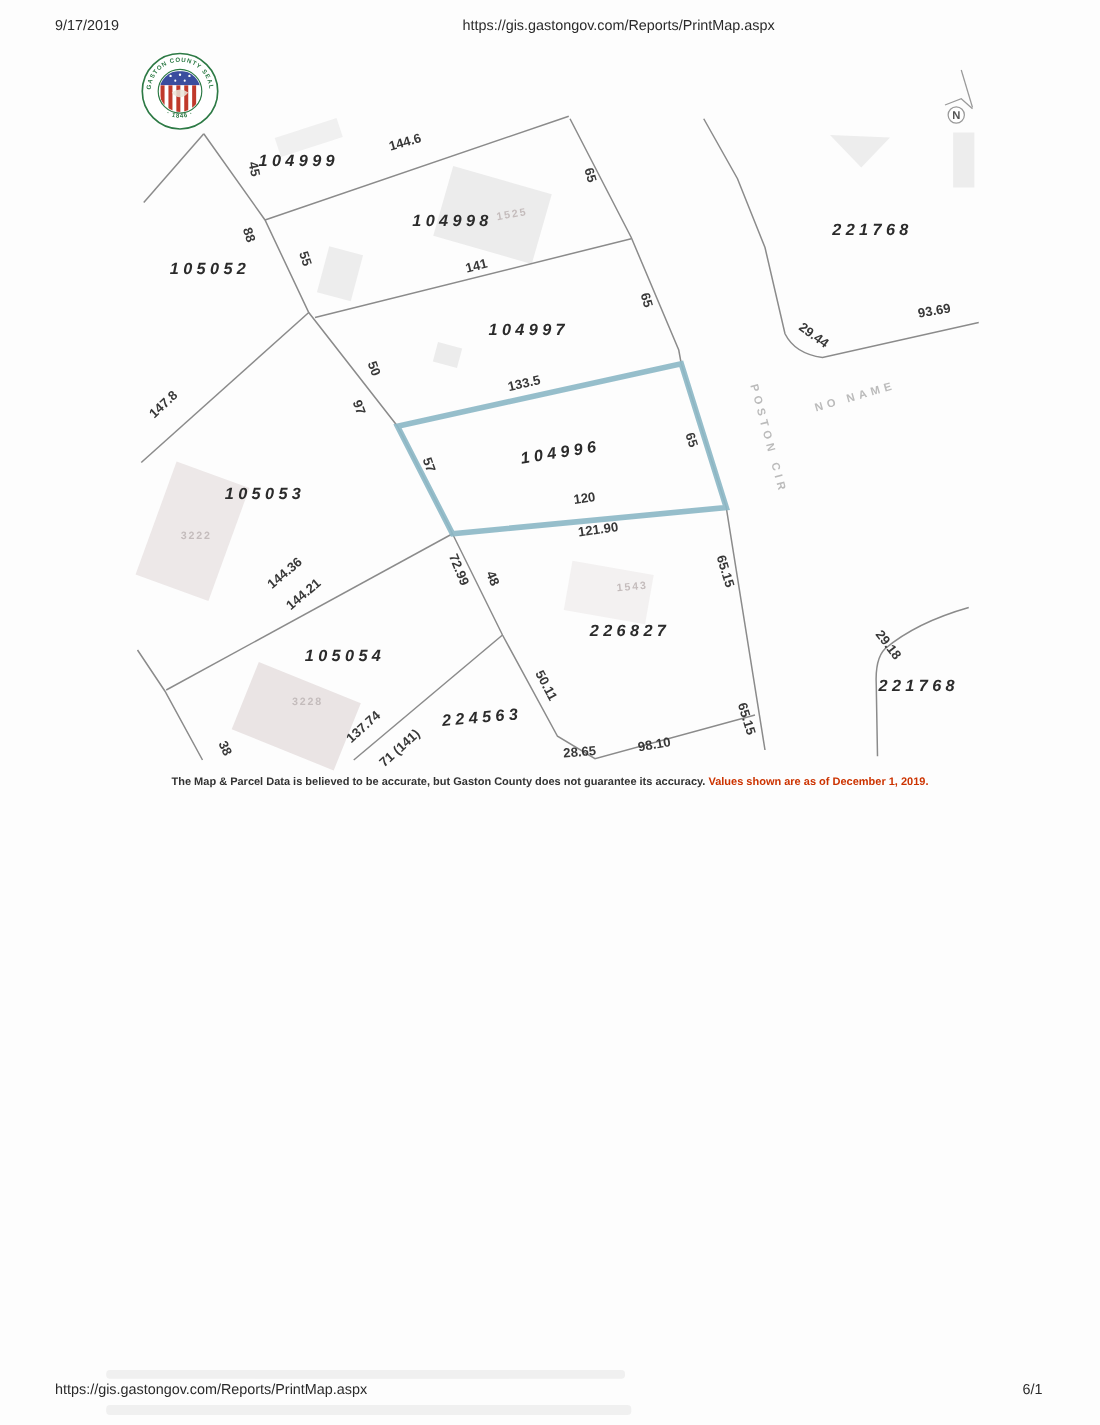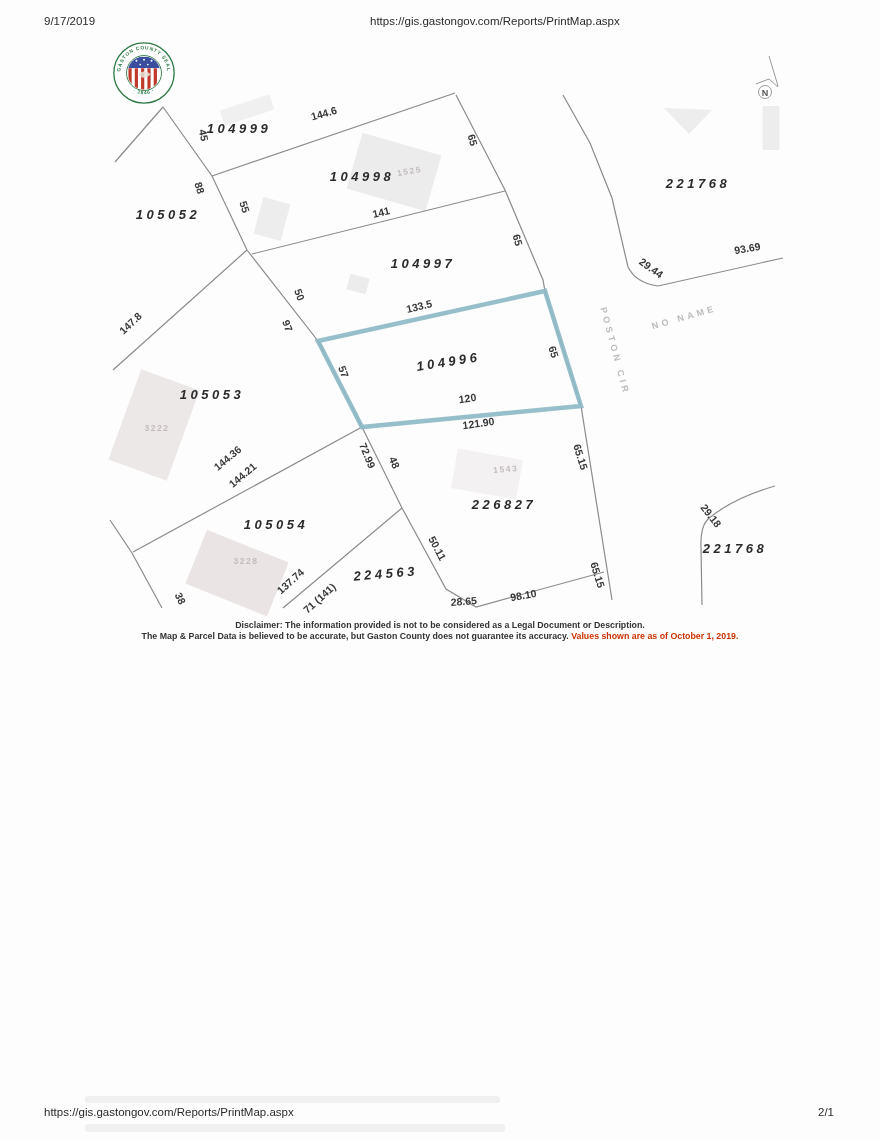"Disclaimer: The information provided is" div { html: <div><b>Disclaimer:</b><span> The information provided is not to be considered as a Legal Document or Description.</span></div> -> none }
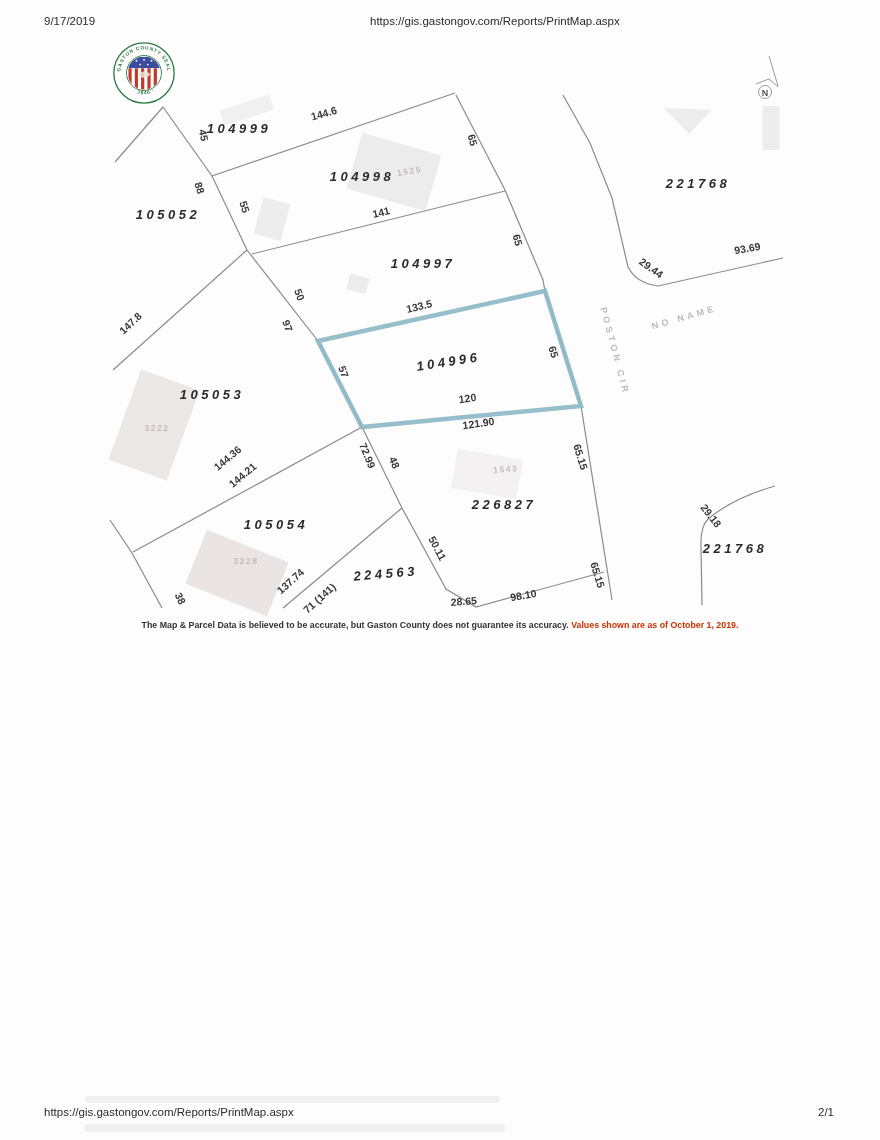"Values shown are as of" span.disc-red { text: October -> December }
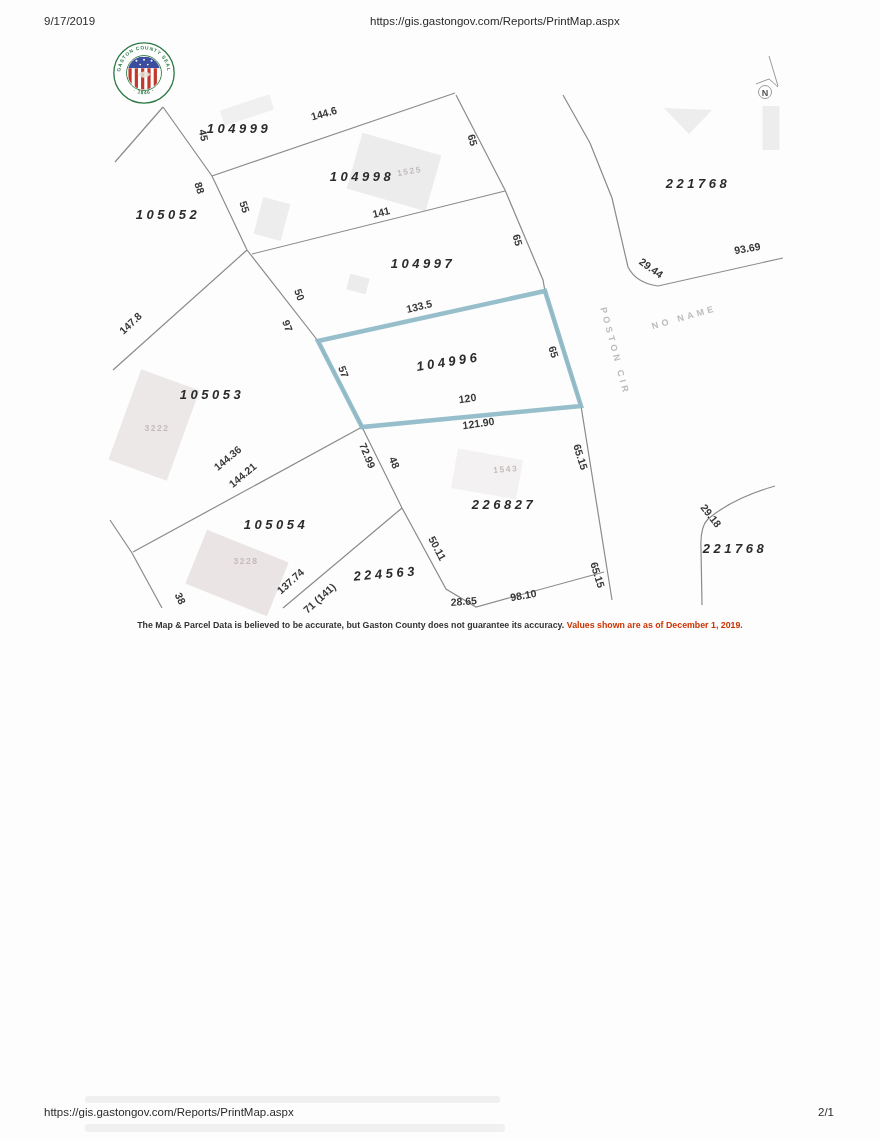"2/1" div.ftr-page { text: 2/1 -> 6/1 }
